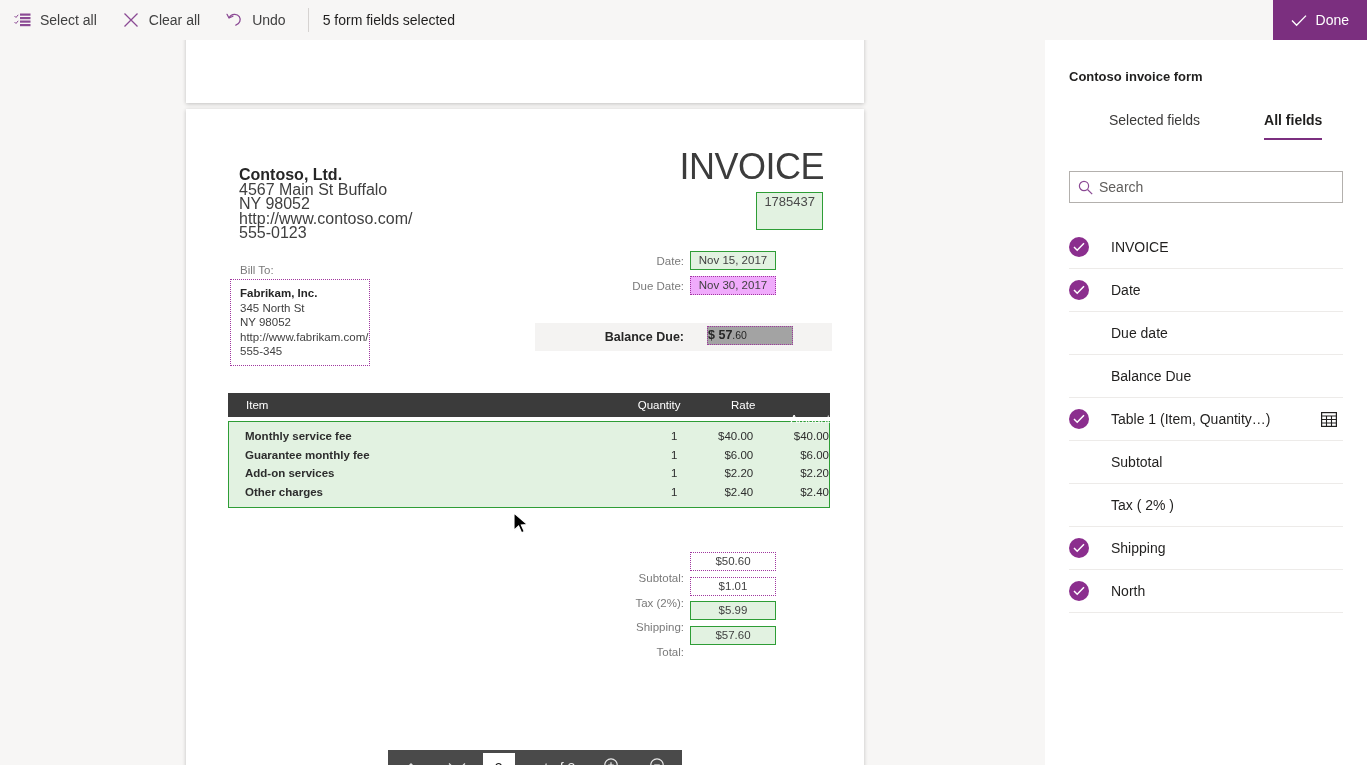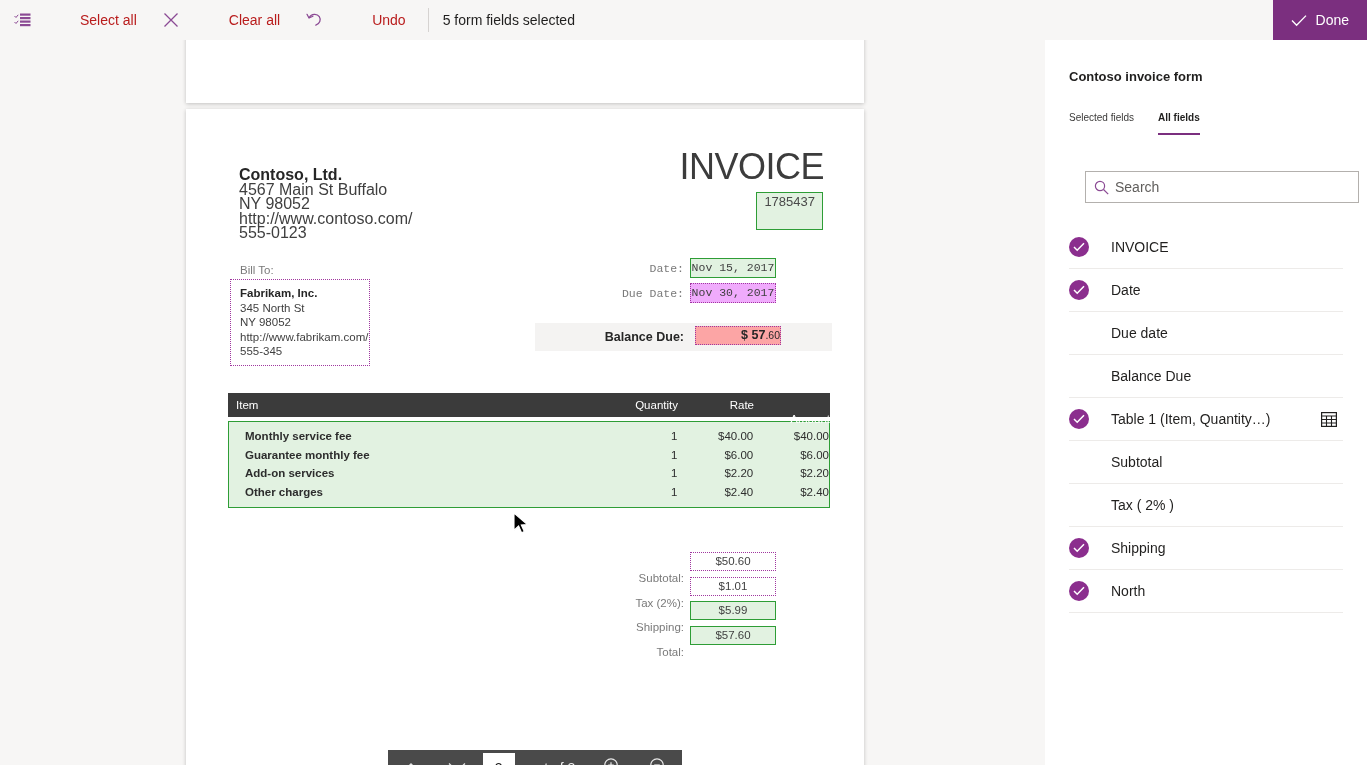"Select all" .cmd-item { color: #b91c1c -> #404040; gap: 40px -> none }
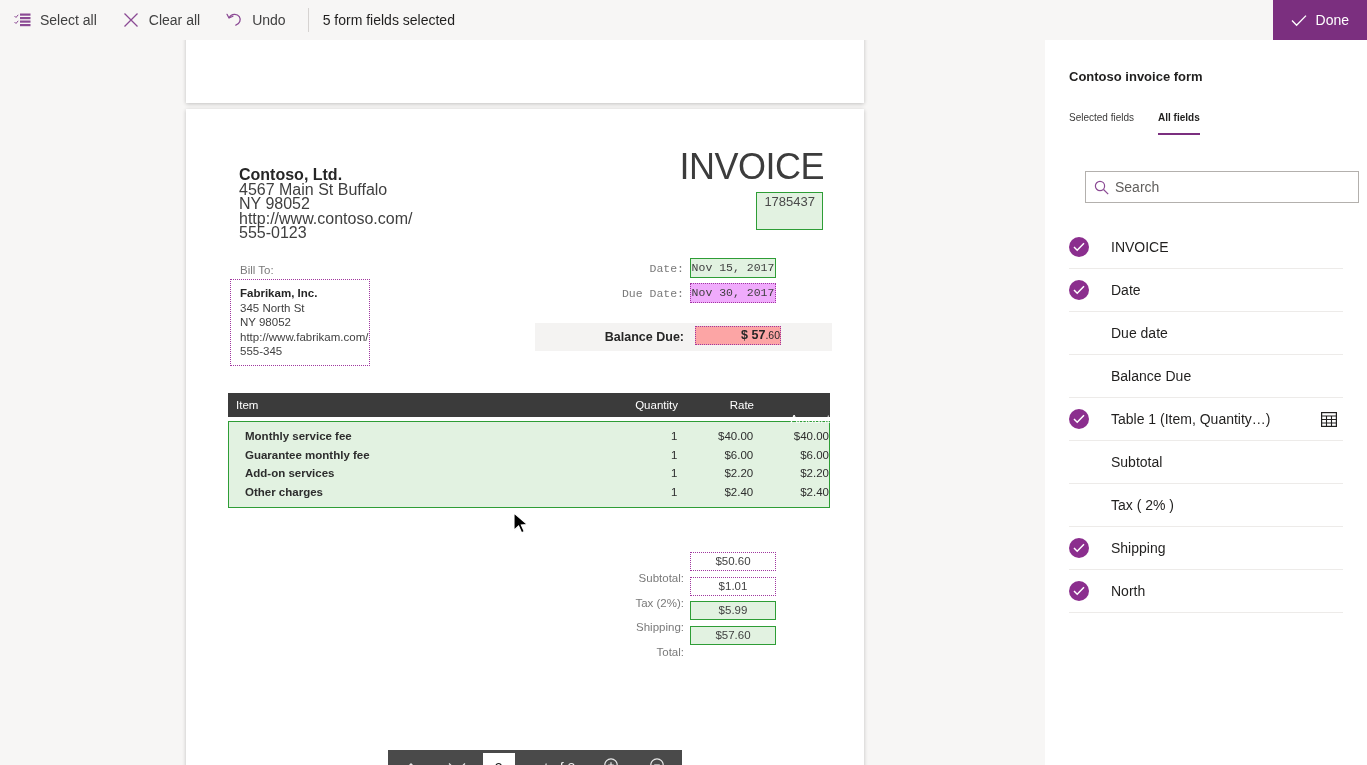"Selected fields" .tab { font-size: 10px -> 14px; margin-left: none -> 40px }
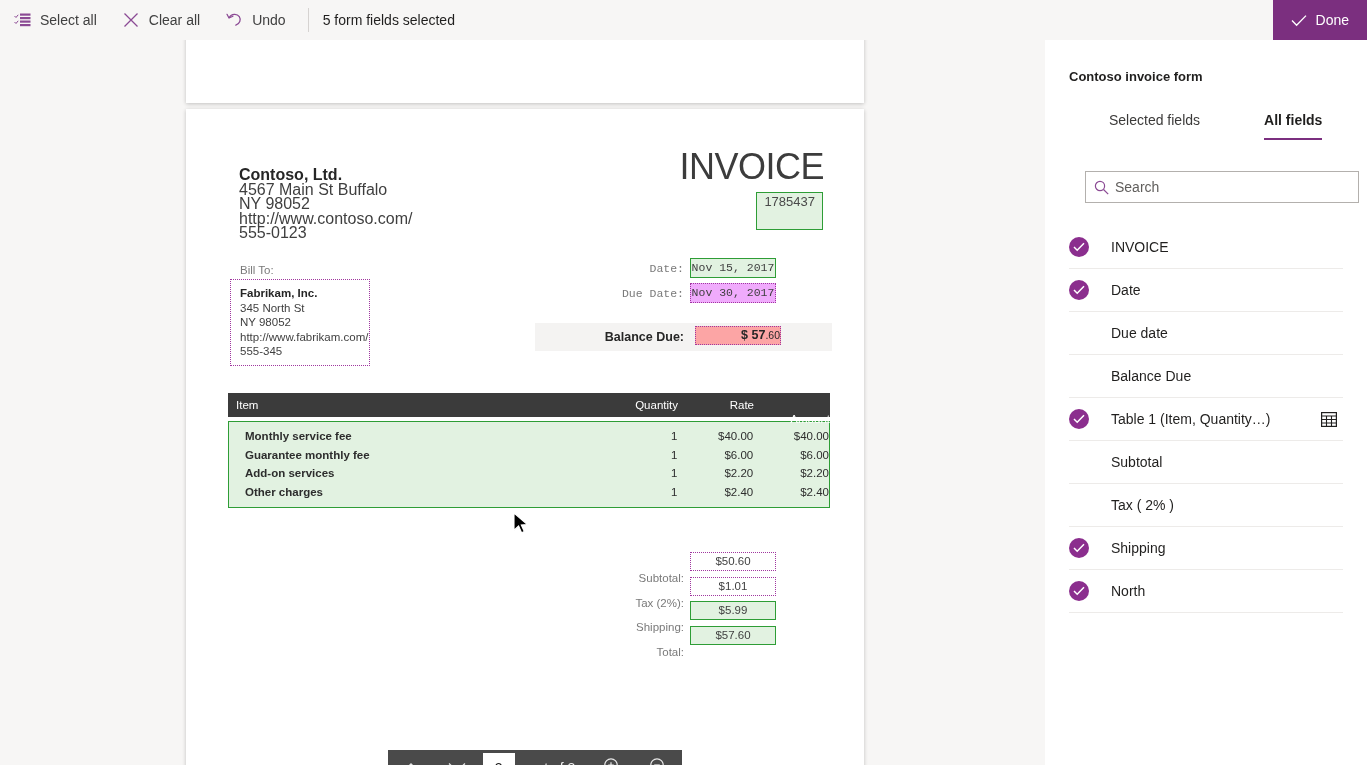"Search" .searchbox { left: 40px -> 24px }
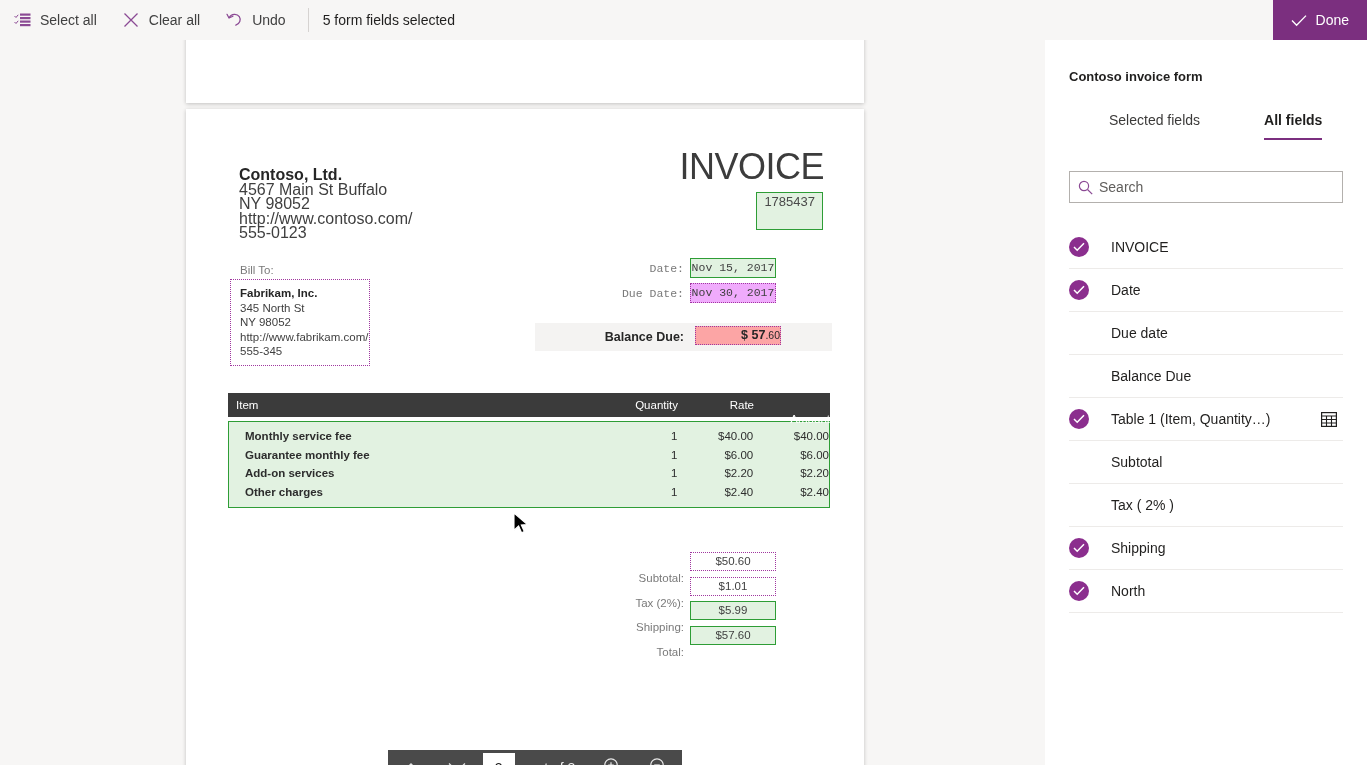"Date:" .kv { font-family: Liberation Mono, monospace -> none; top: 149px -> 142px }
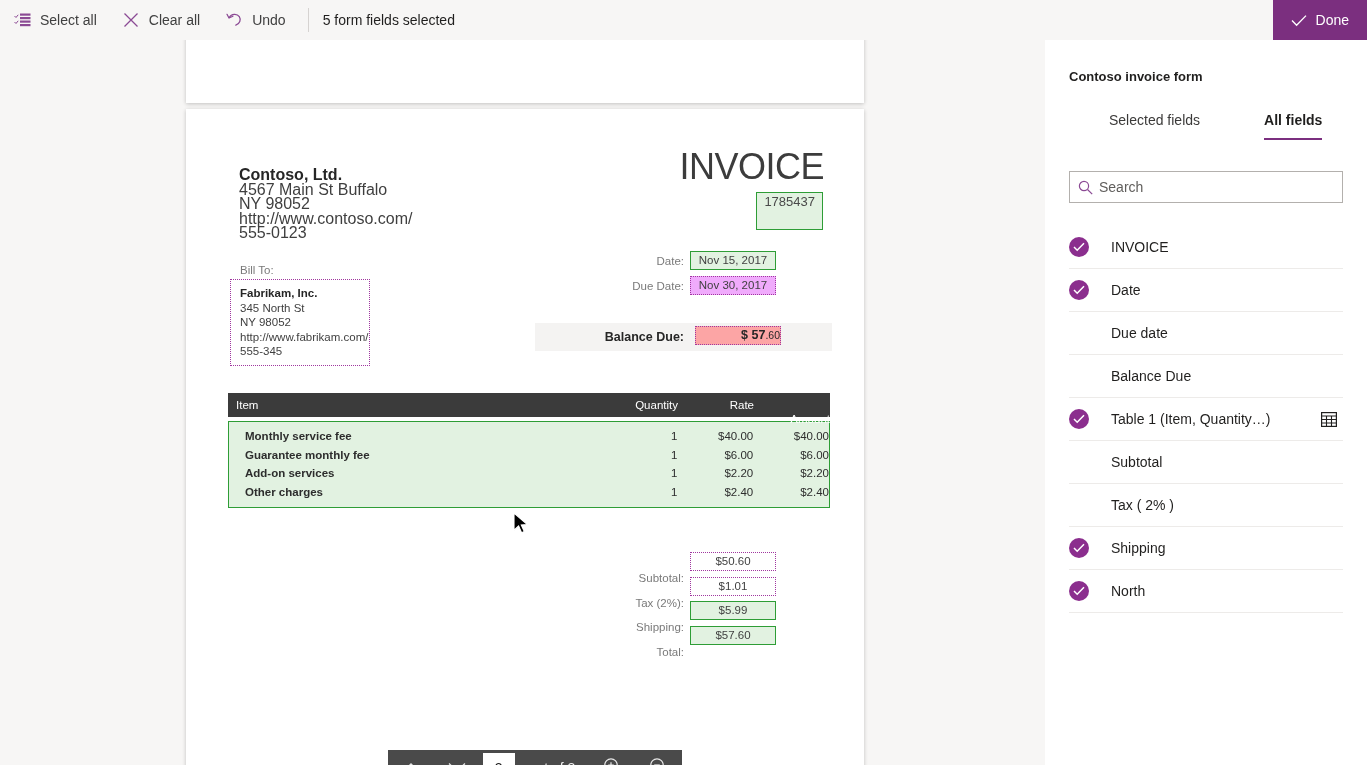"$ 57.60" .bal-v { background: #fca5a5 -> #a3a3a3; left: 160px -> 172px; text-align: right -> left }
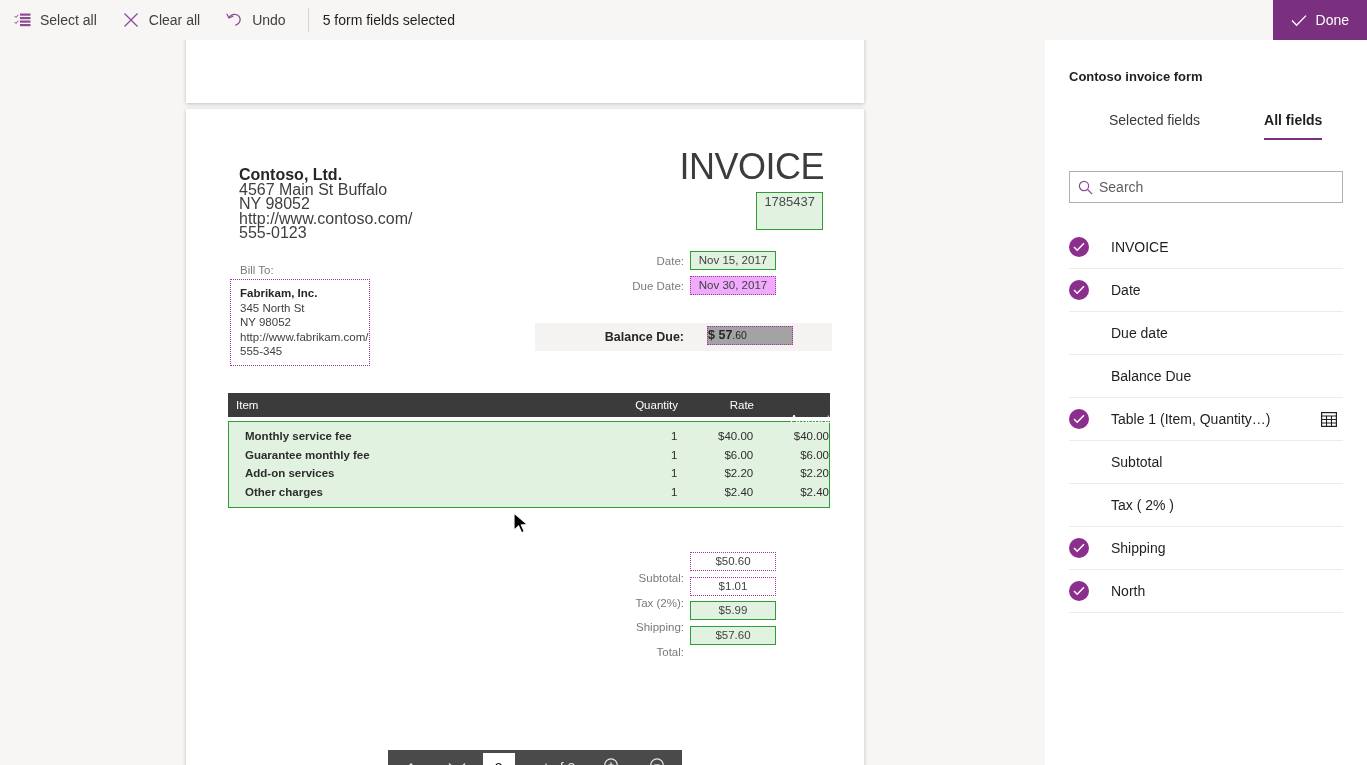"Item" .tbl-head .c-item { margin-left: none -> 10px }
